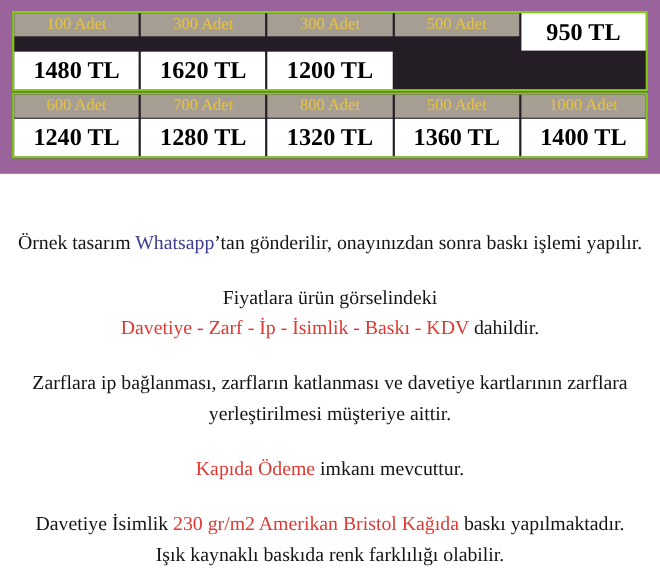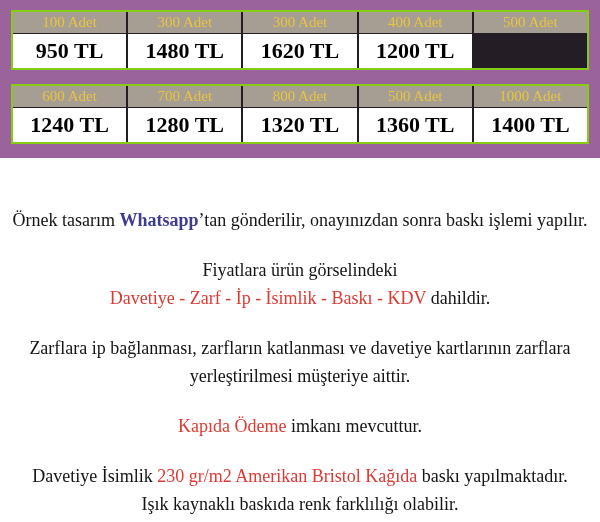"400 Adet" div.cell { html: <div>400 Adet</div> -> none }
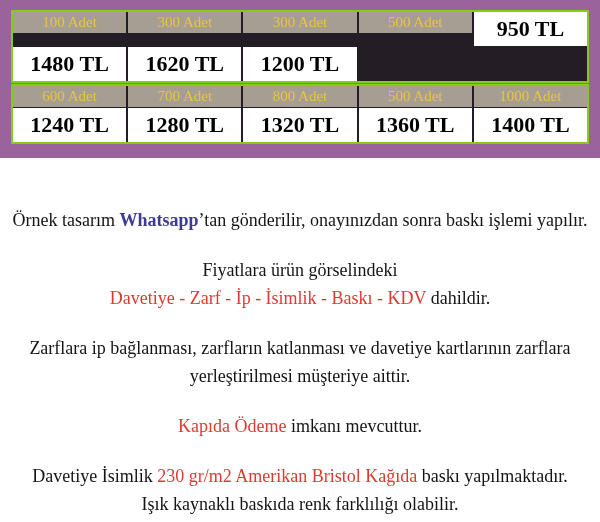"Whatsapp" .seg-link { font-weight: bold -> none }
